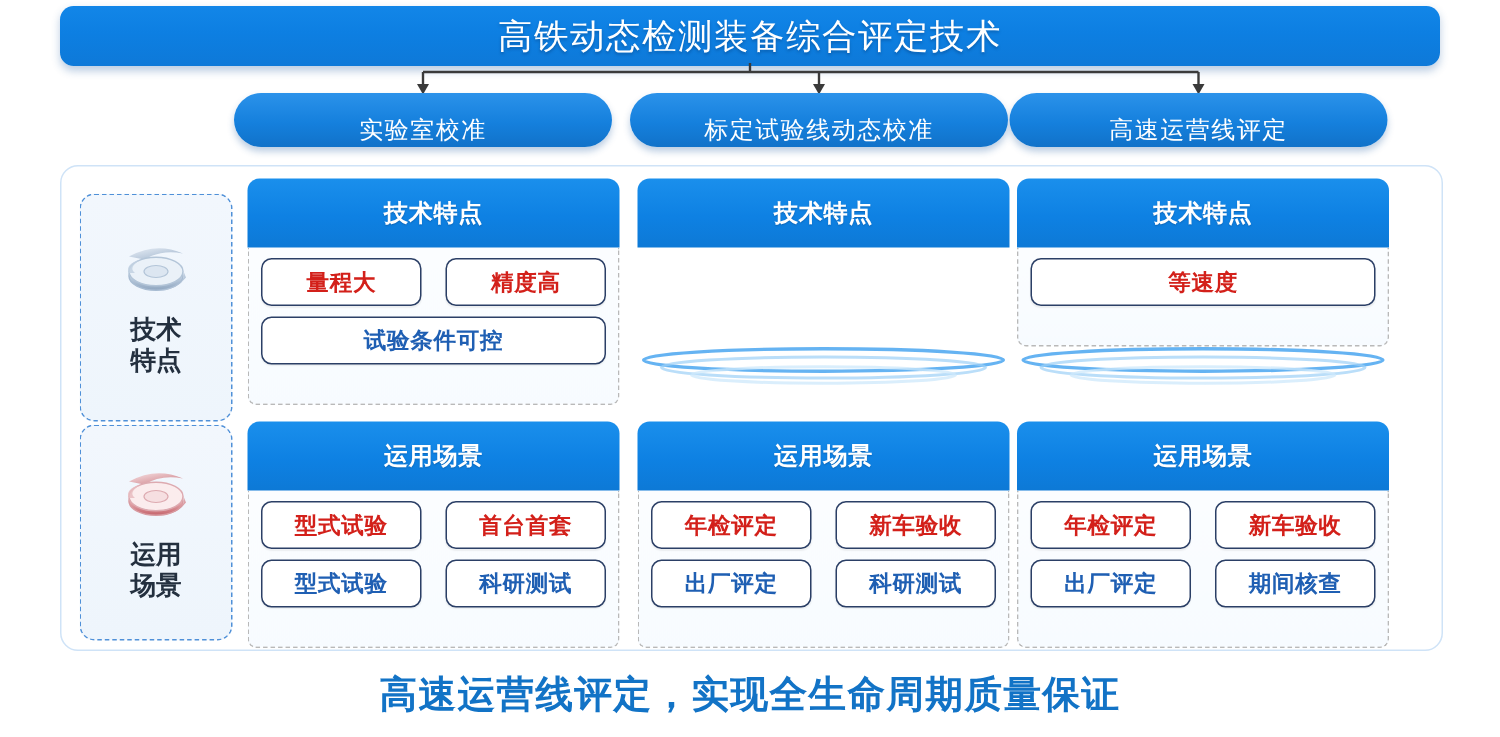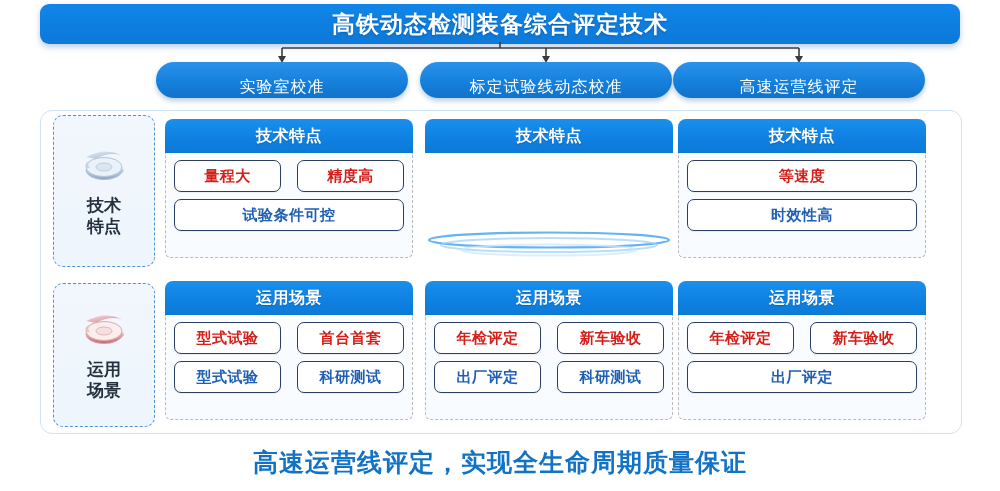"高铁动态检测装备综合评定技术" #banner .t { font-weight: bold -> normal }
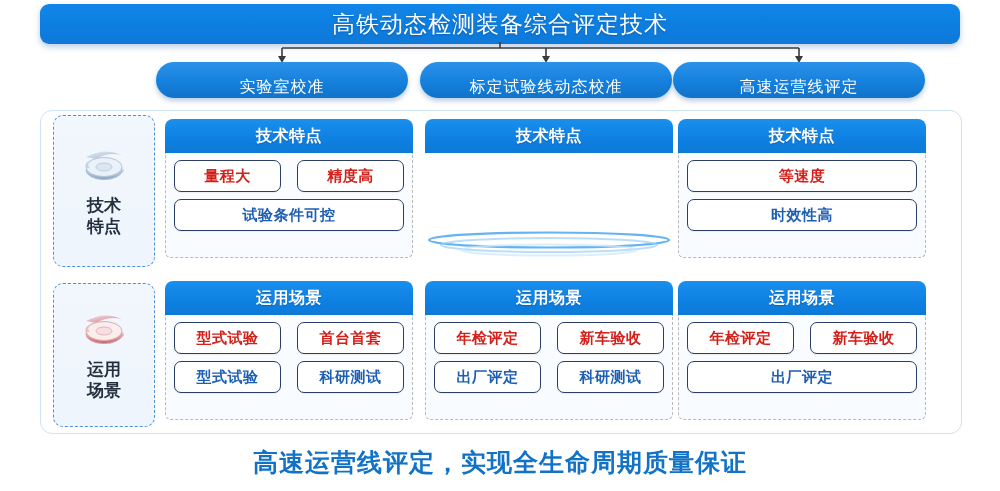"技术特点" .card-head { height: 34px -> 46px }
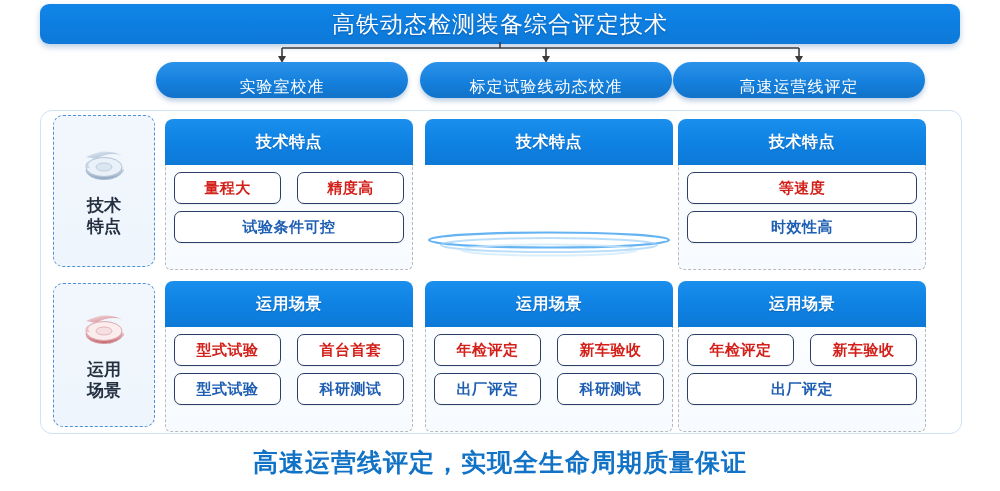"技术" #sidebox-0 { top: 4px -> 18px }
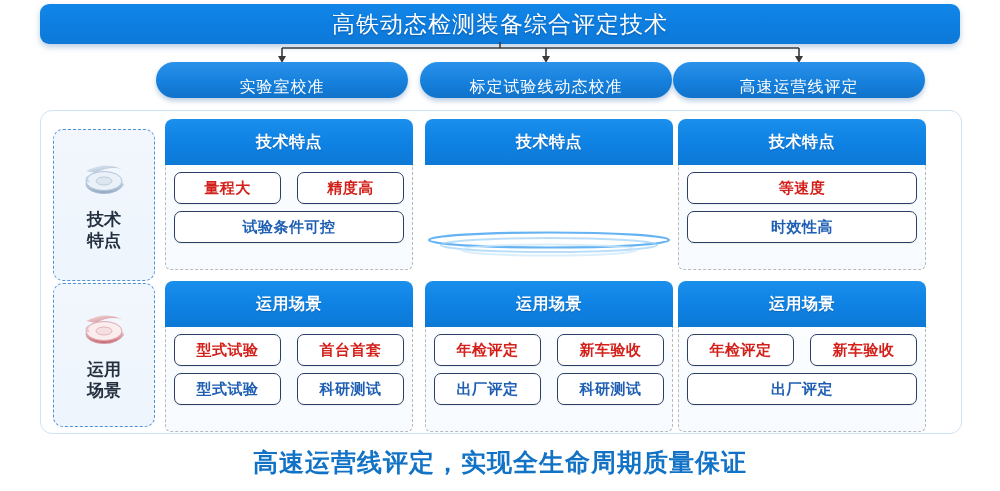"时效性高" div.prow { html: <div> <div>时效性高</div> </div> -> none }
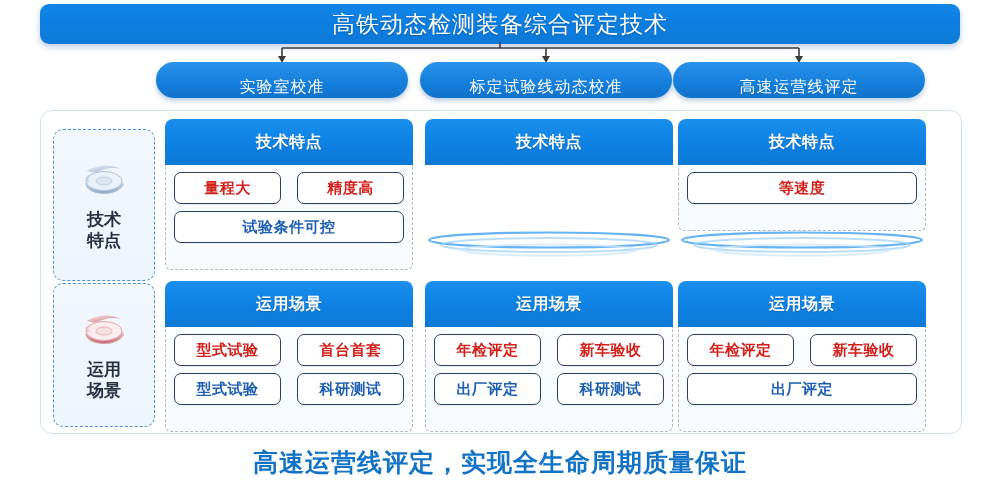"期间核查" div.chip { html: none -> <div>期间核查</div> }
